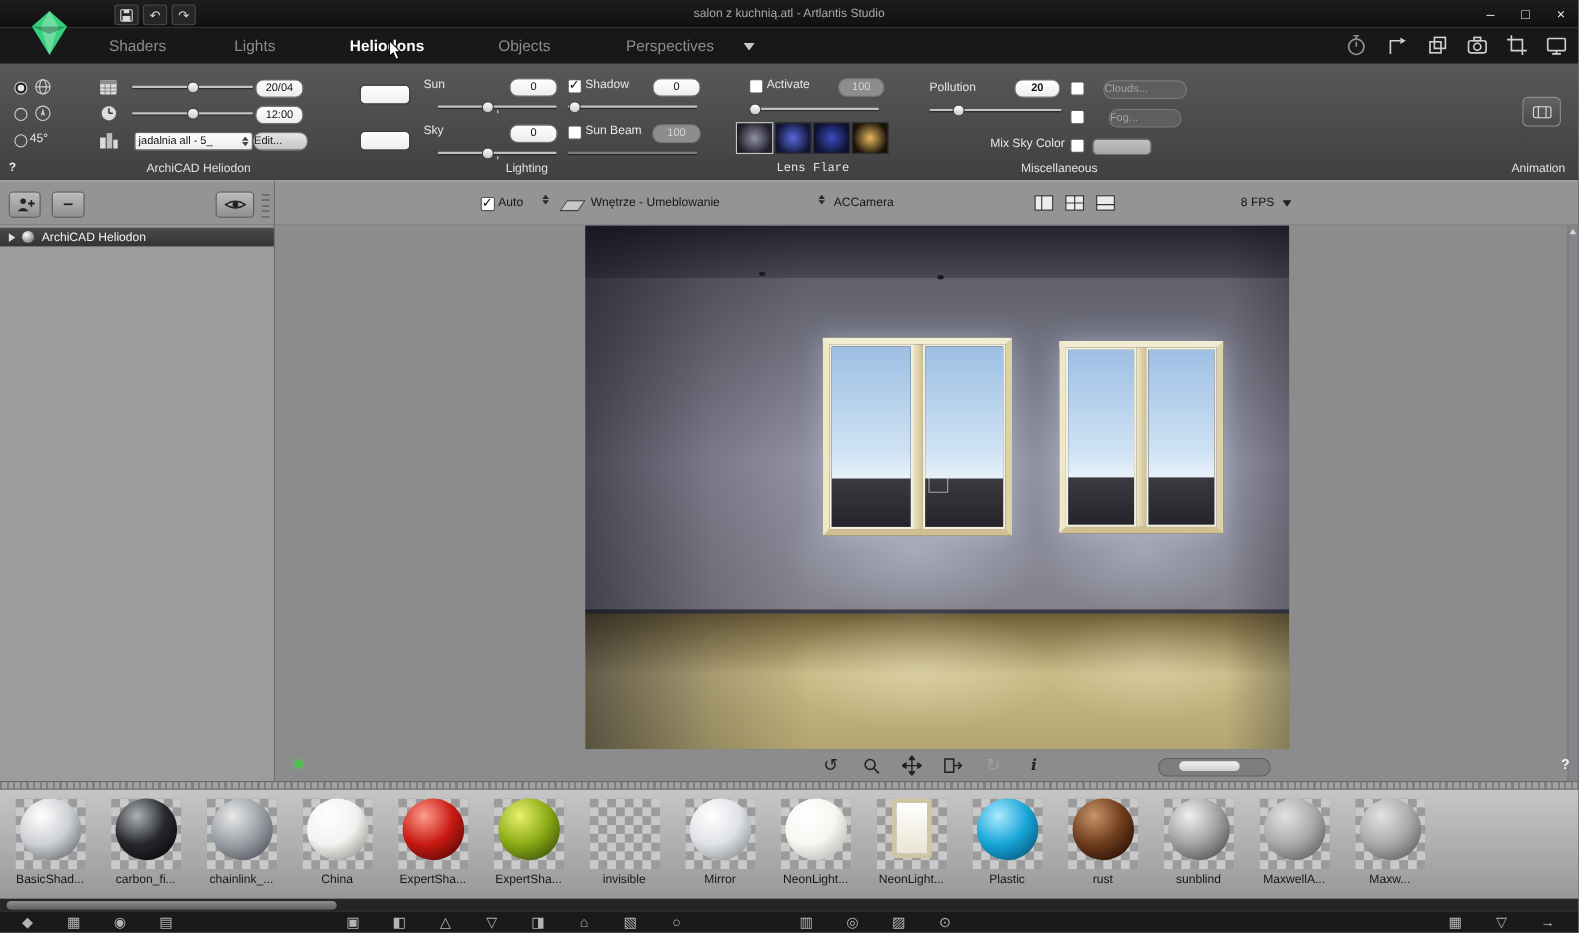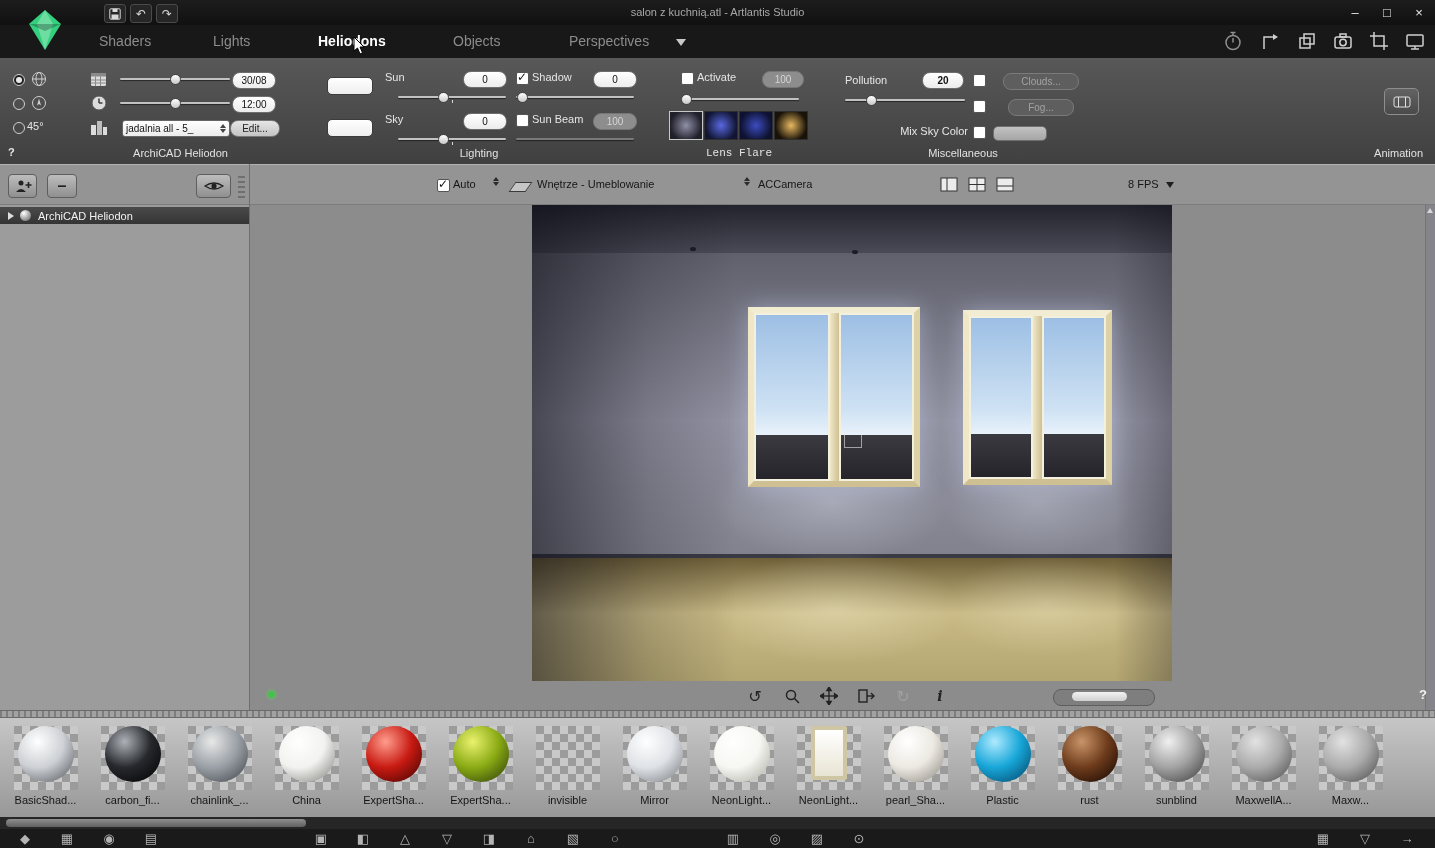"30/08" div.pill { text: 30/08 -> 20/04 }
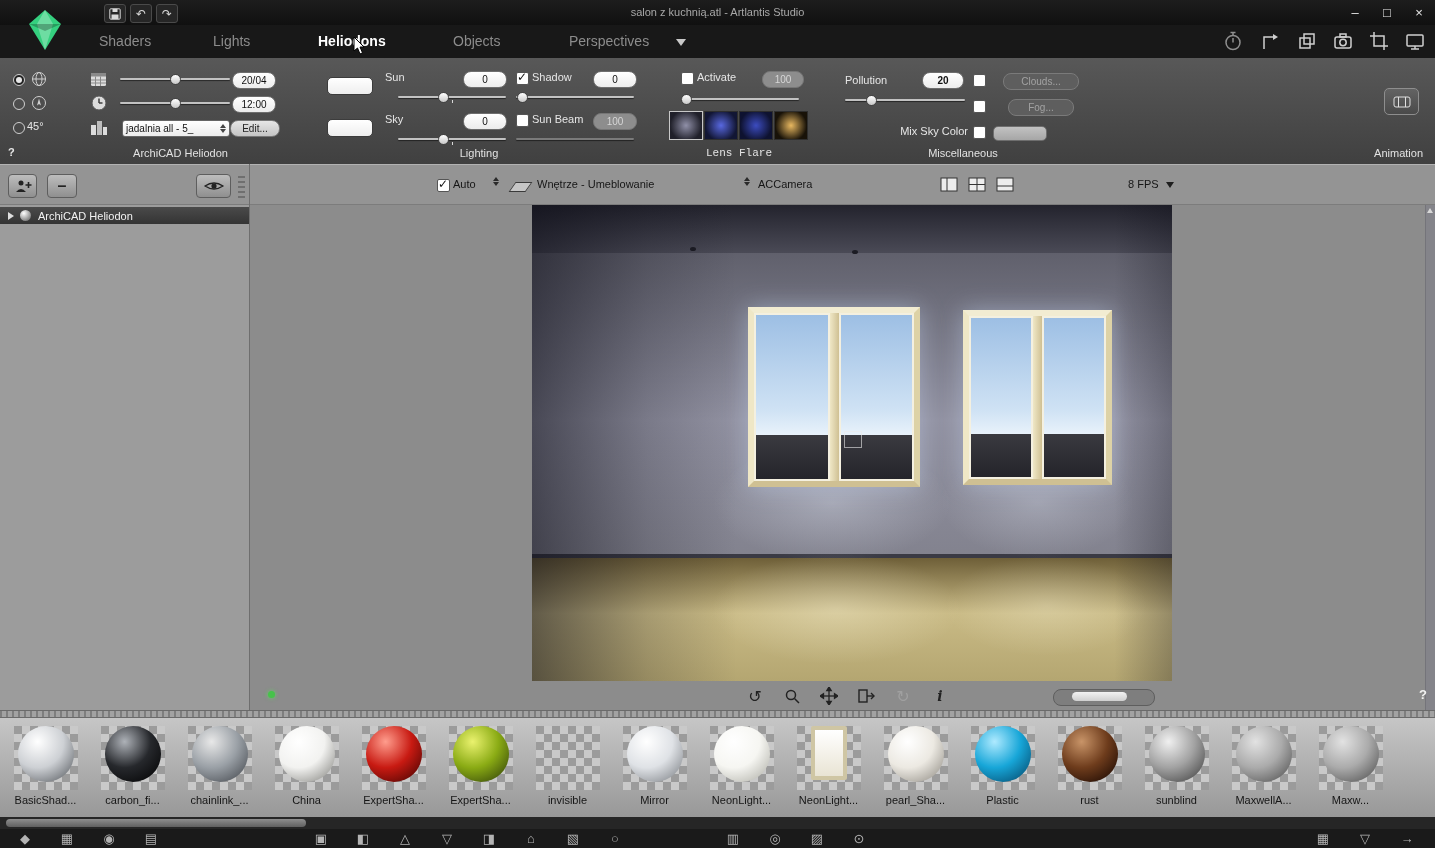"Clouds..." .btn-pill { text-align: center -> left }
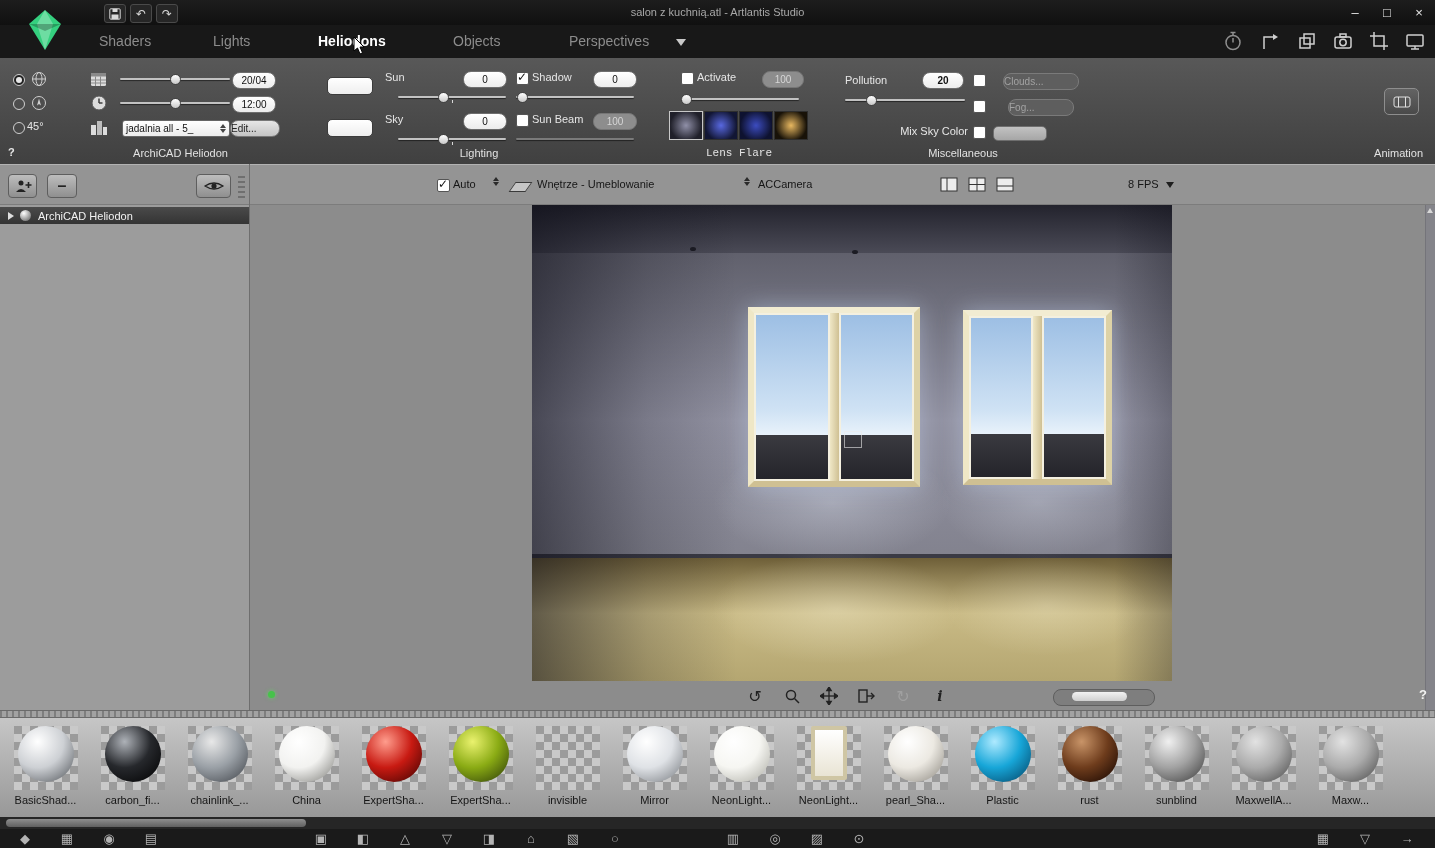"pearl_Sha..." div.cat-item { html: <div> <div> <div></div> </div> <div>pearl_Sha...</div> </div> -> none }
